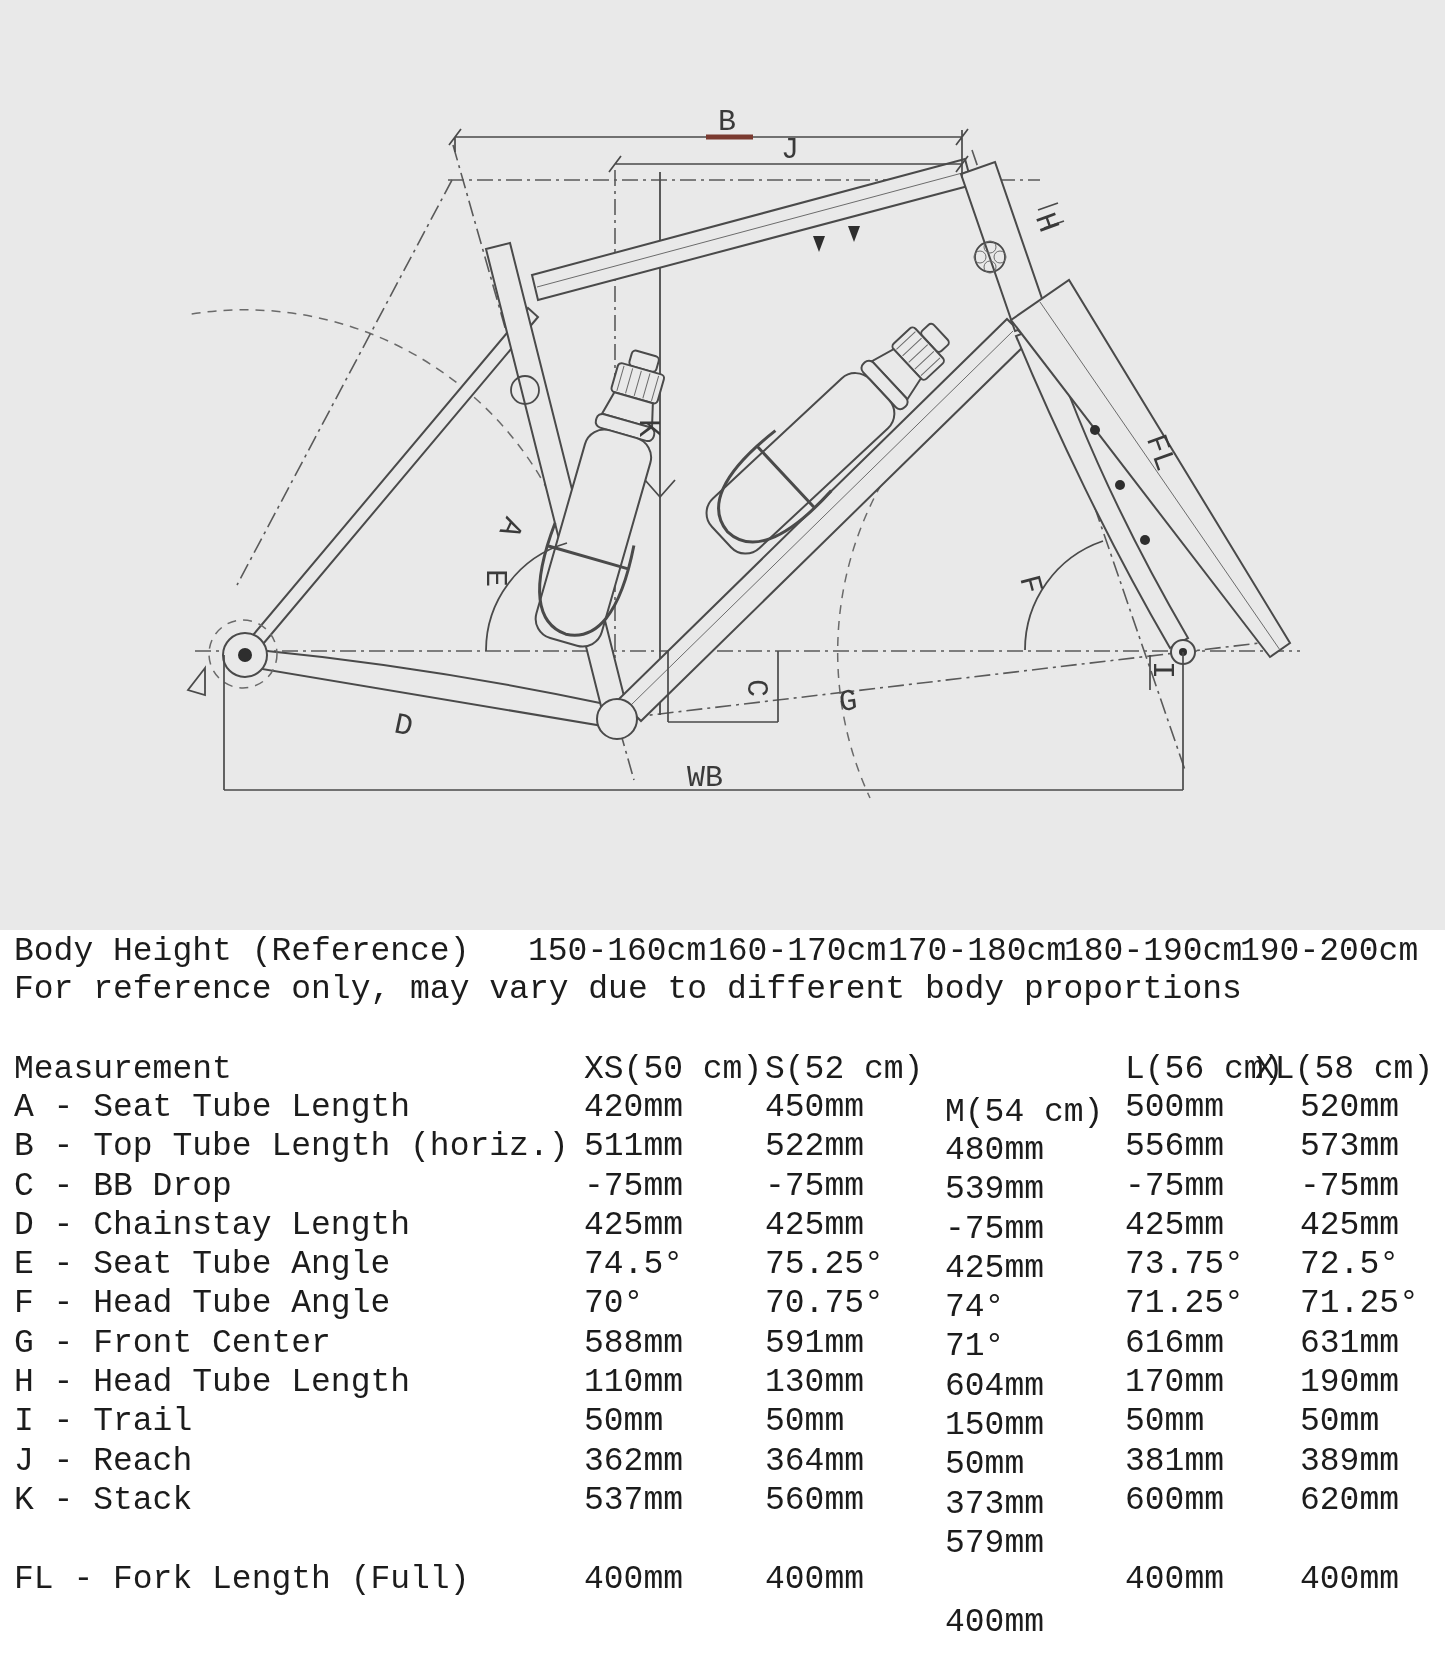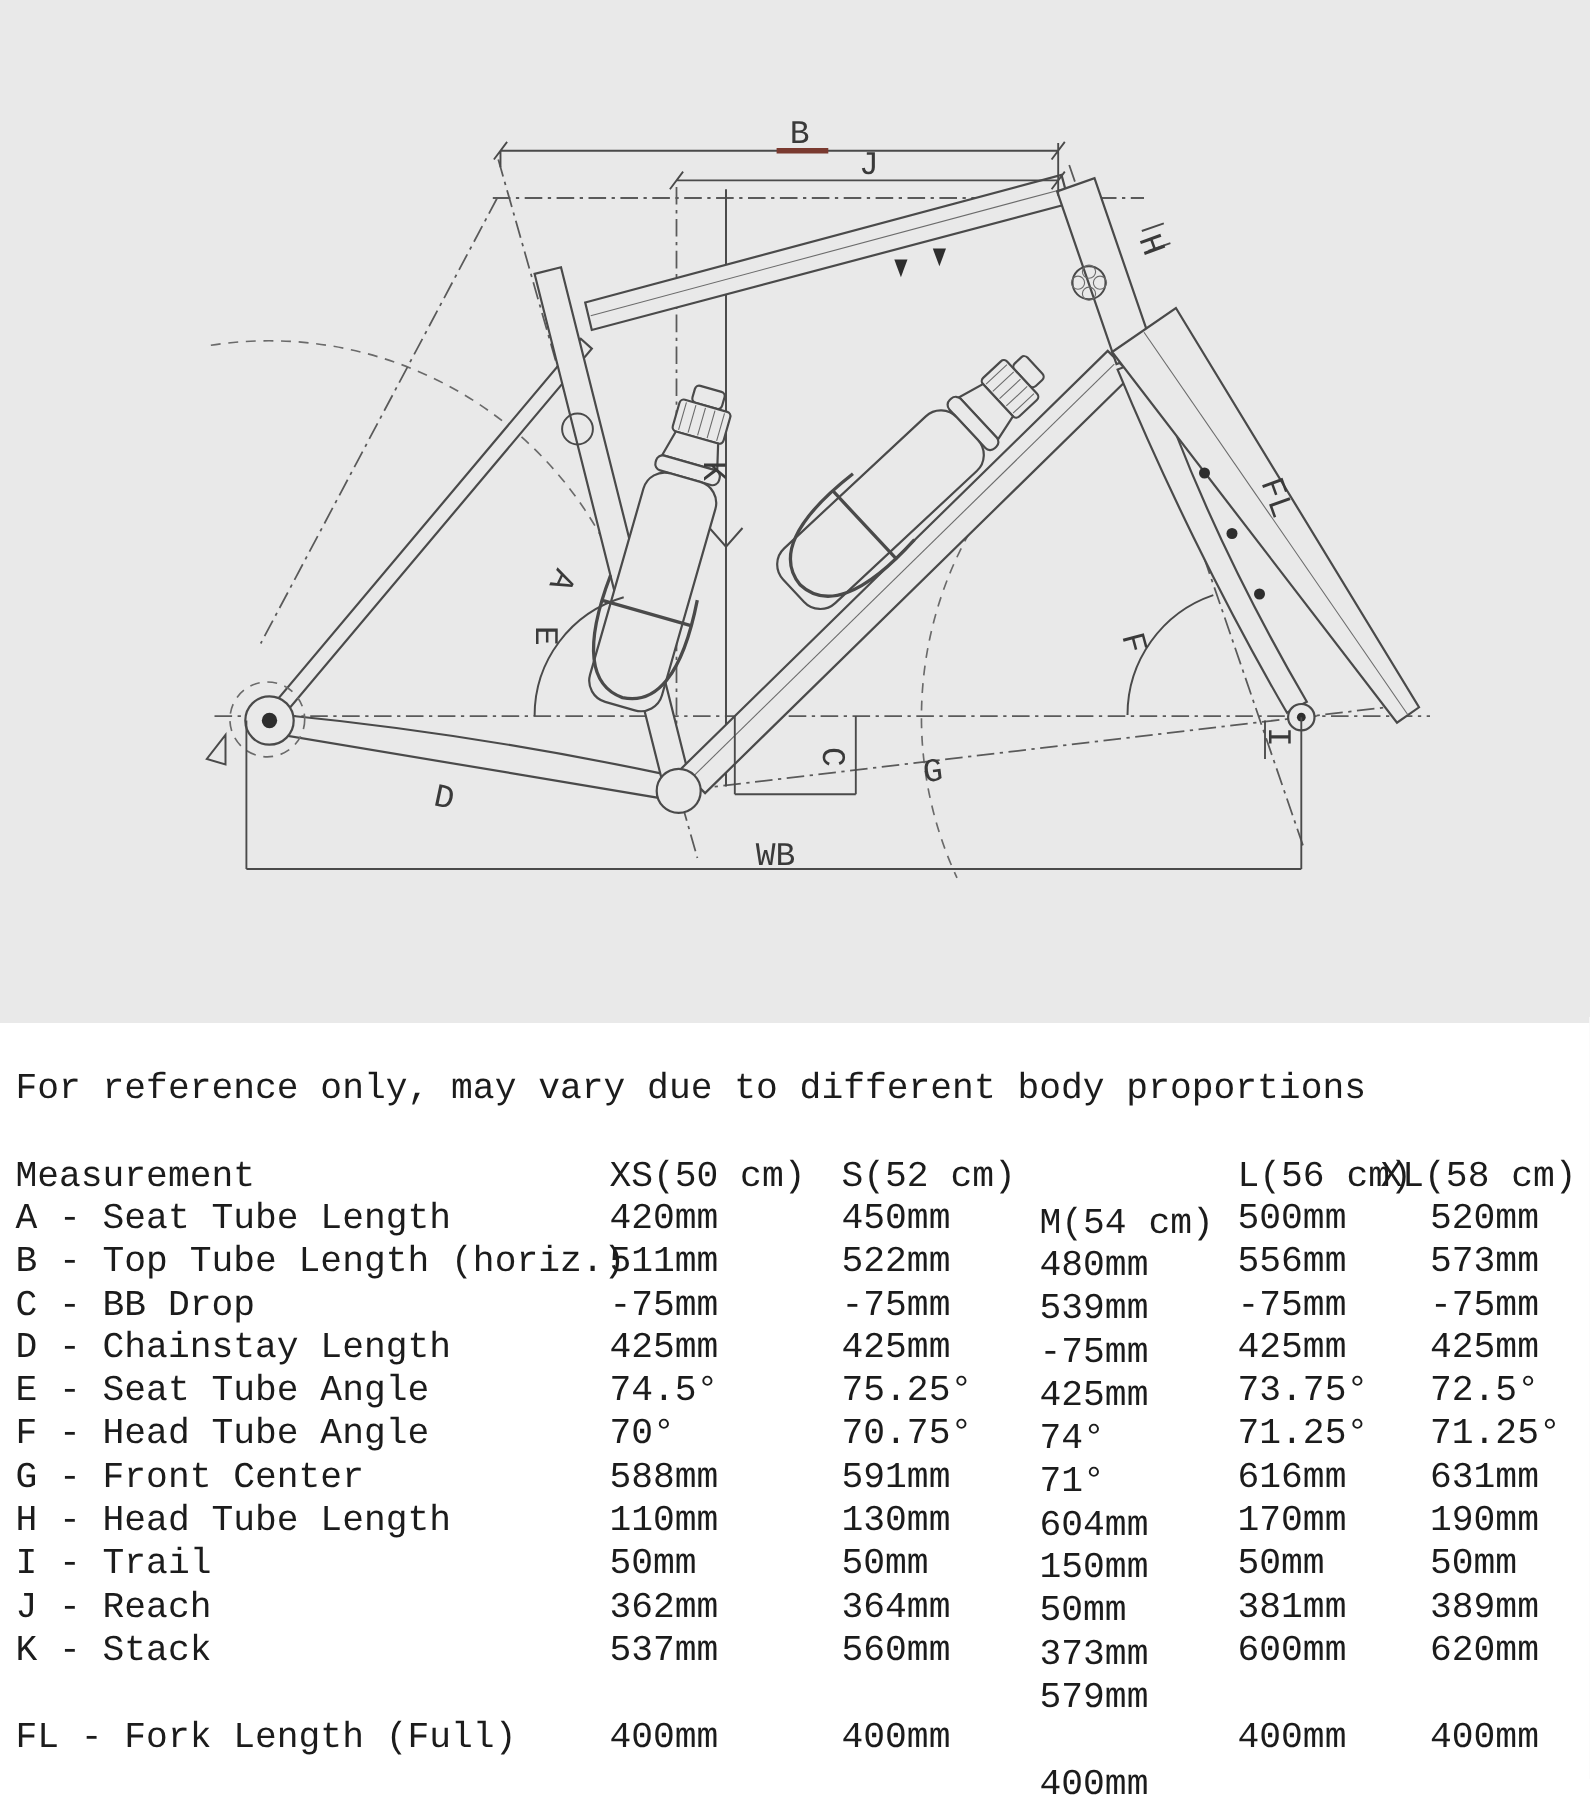"Body Height (Reference)" div.trow { html: none -> <div> <span>Body Height (Reference)</span> <span>150-160cm</span> <span>160-170cm</span> <span>170-180cm</span> <span>180-190cm</span> <span>190-200cm</span> </div> }
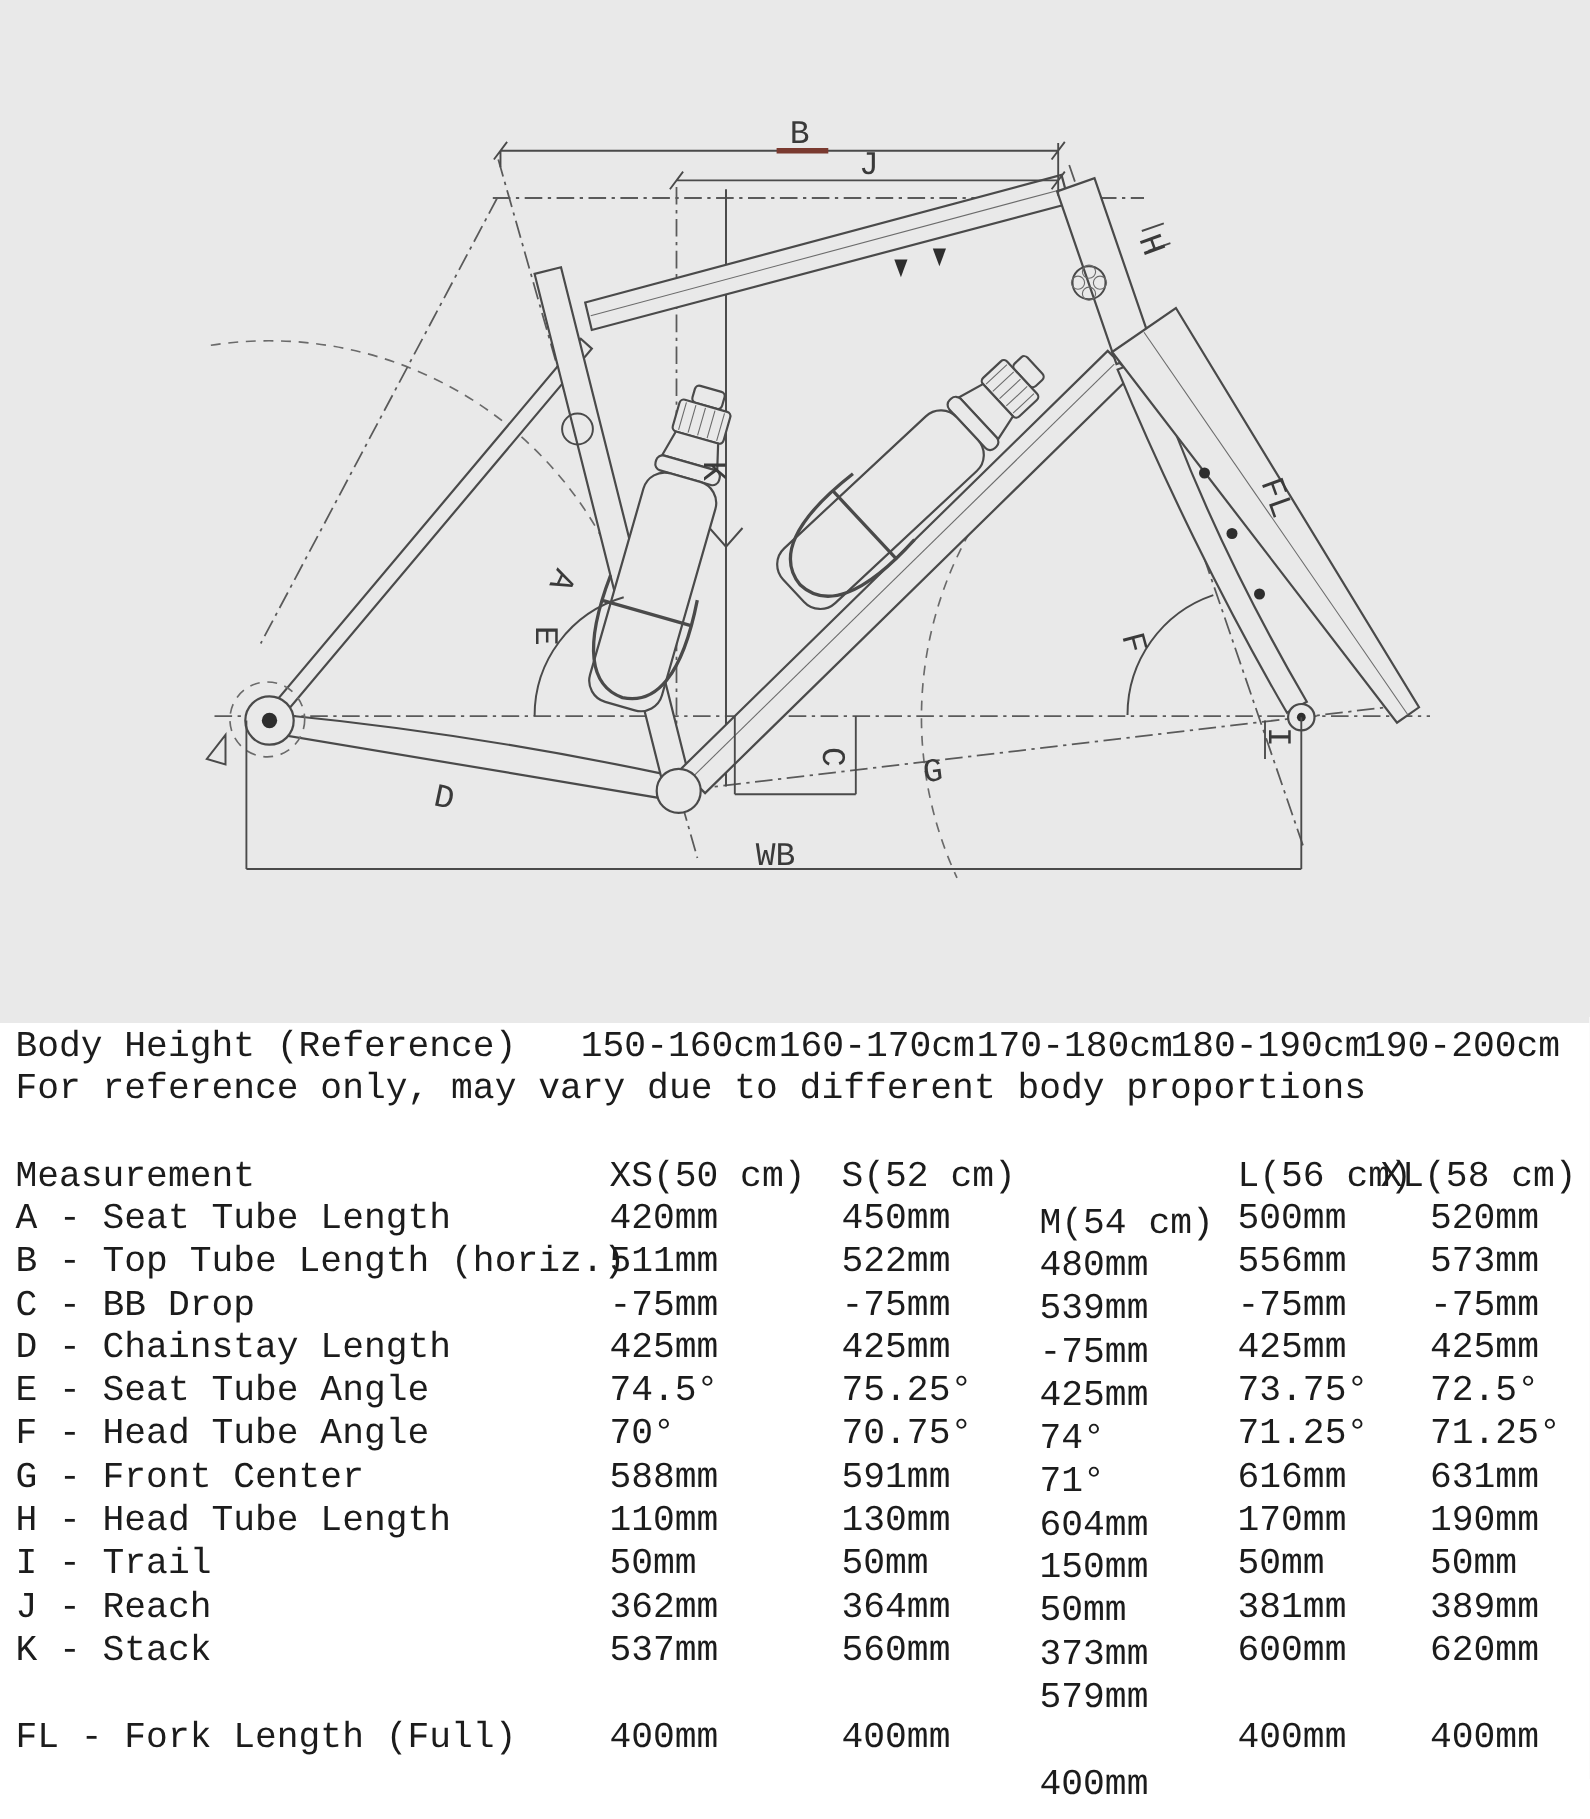"XS(50 cm)" .c1 { left: 554px -> 584px }
